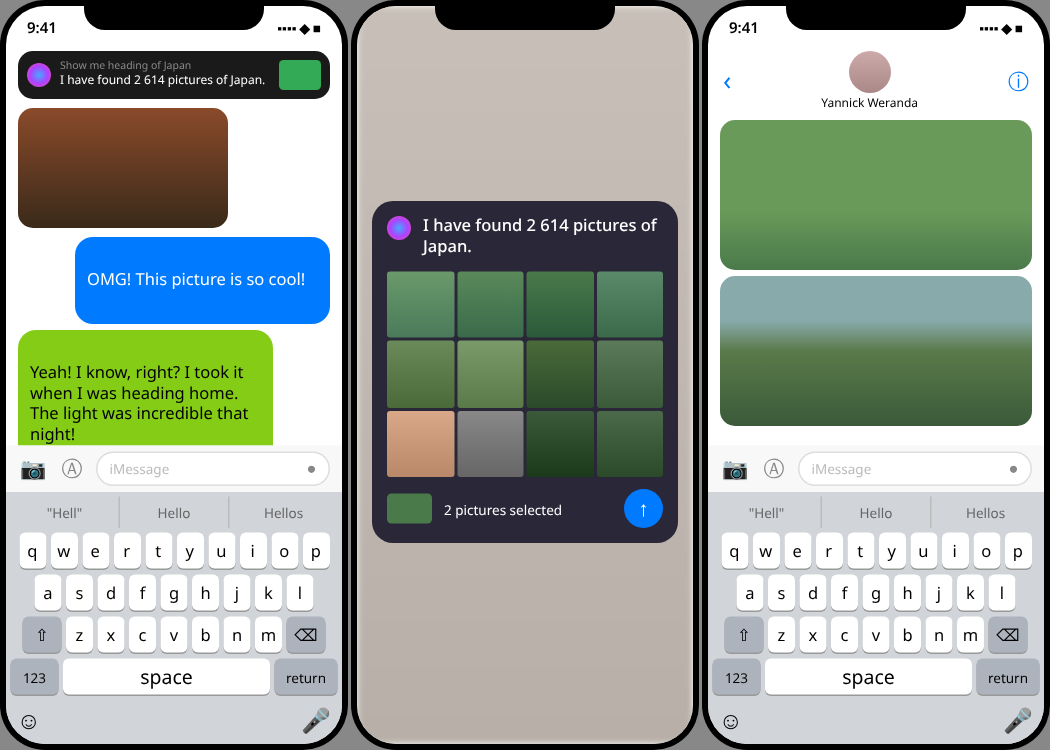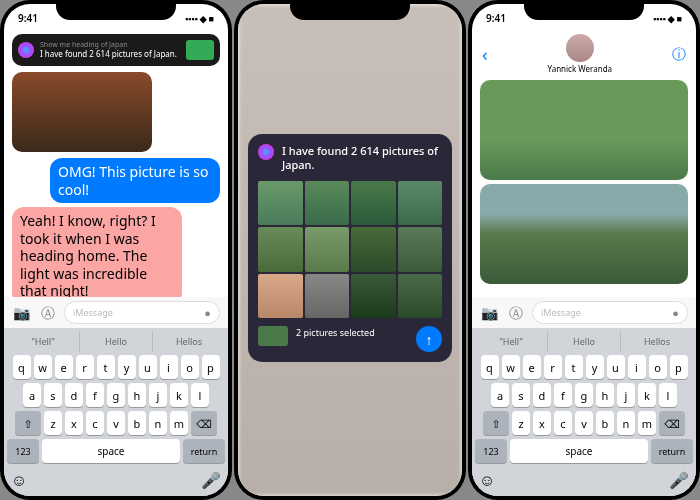"OMG! This picture is so" .bubble { font-size: 14px -> 11px; padding: 5px 8px -> 22px 8px }
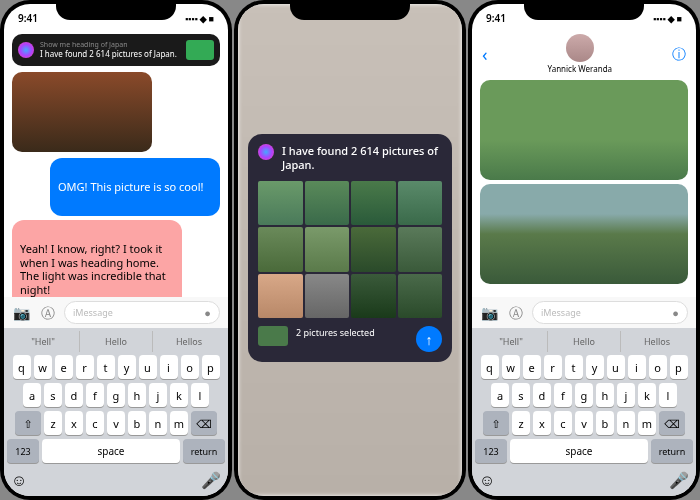"Yeah! I know, right? I" .recv { background: #fca5a5 -> #84cc16 }
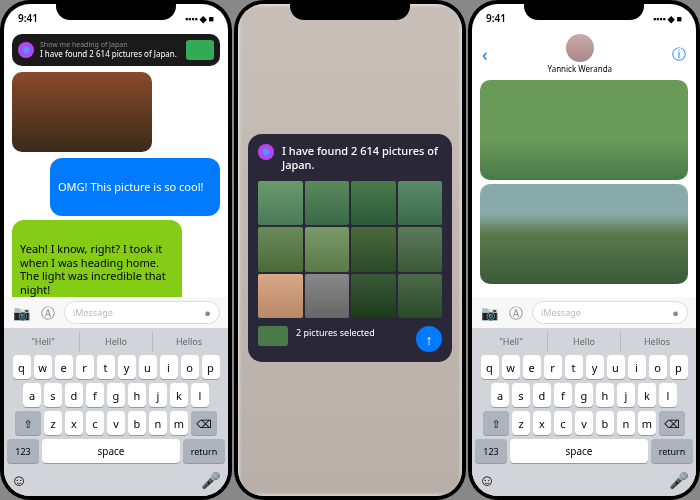"2 pictures selected" .sc-foot { align-items: flex-start -> center }
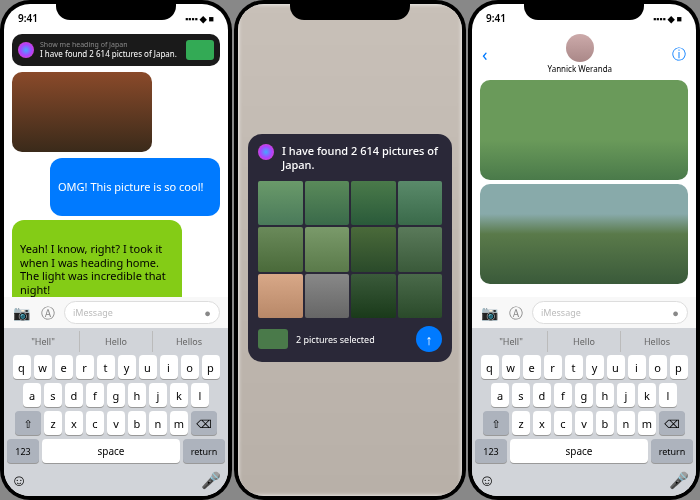"space" .key.space { font-size: 10px -> 13px }
